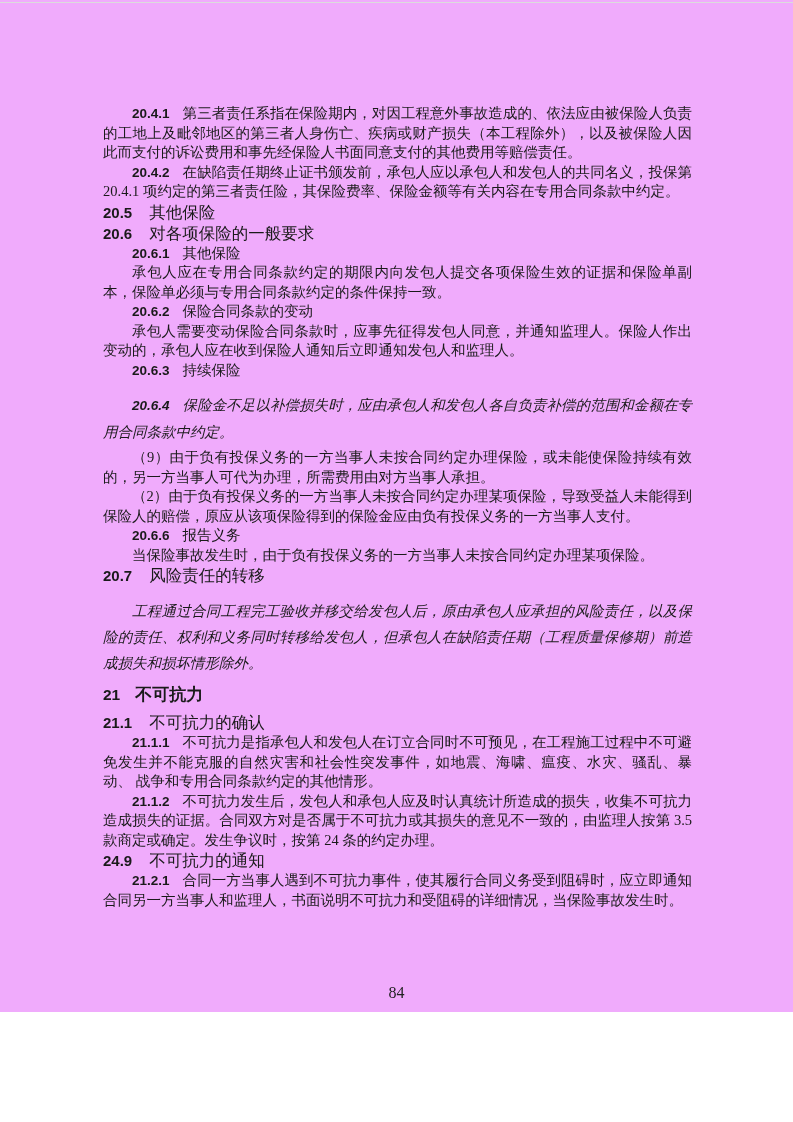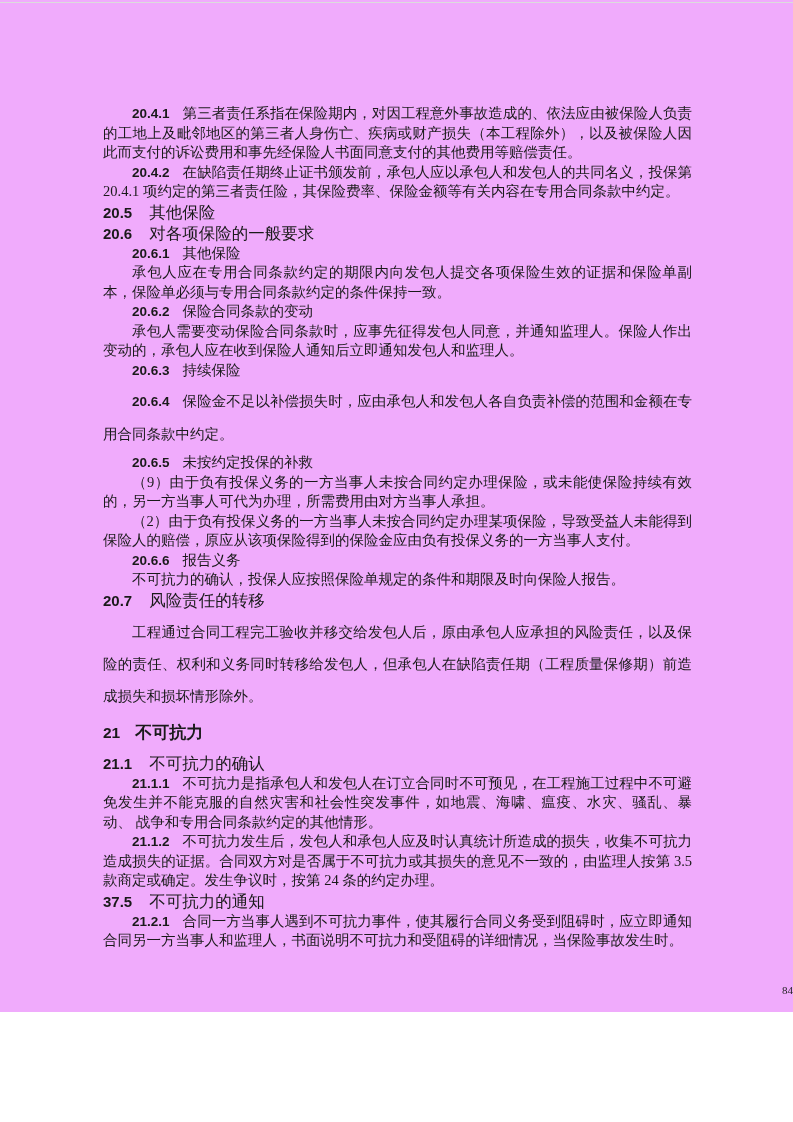"20.6.4" p.wide { font-style: none -> italic; line-height: 32px -> 26px; margin-top: 5px -> 12px }
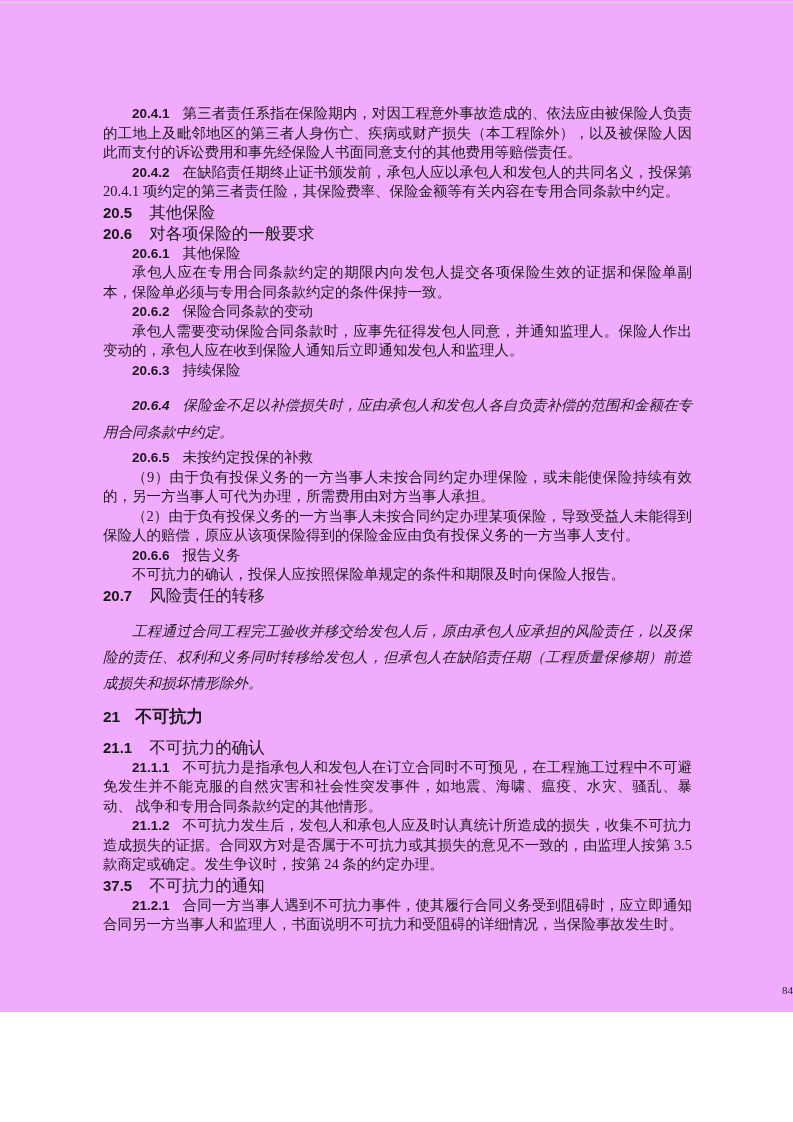"20.6.5 未按约定投保的补救" p.sub { html: <p><span>20.6.5</span><span>未按约定投保的补救</span></p> -> none }
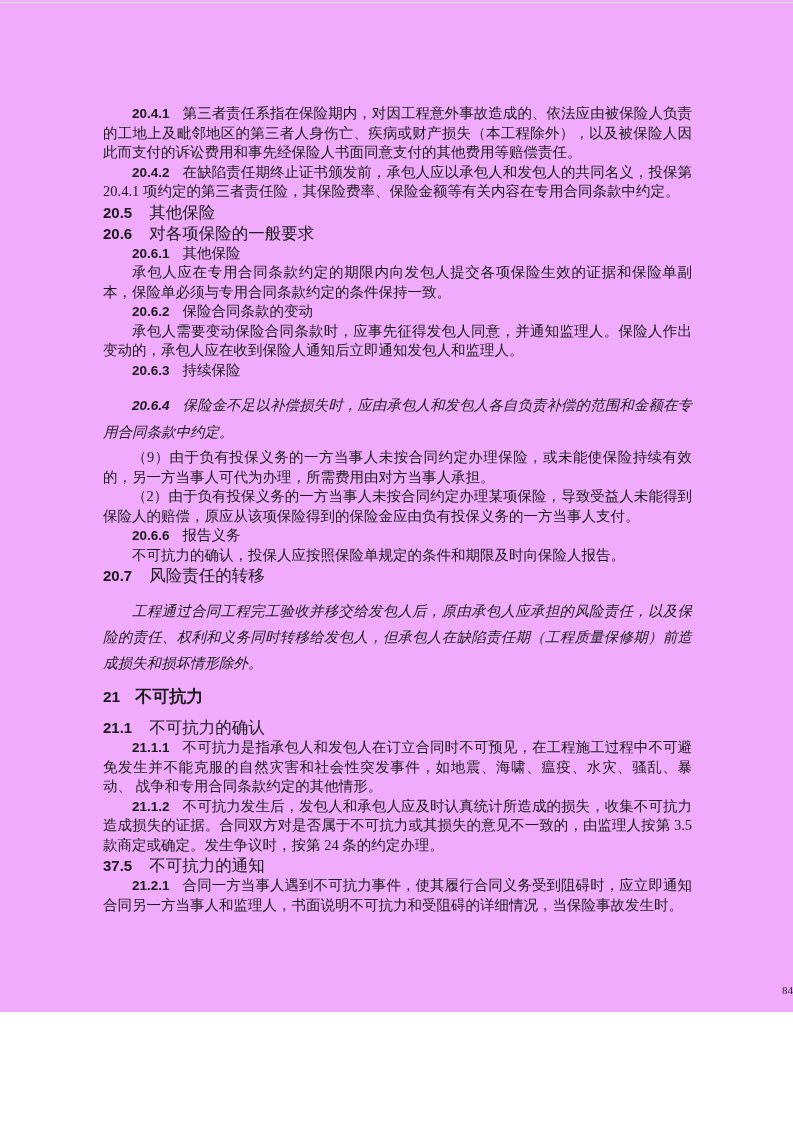"不可抗力的确认，投保人应按照保险单规定的条件和期限及时向保险人报告。" span { text: 不可抗力的确认，投保人应按照保险单规定的条件和期限及时向保险人报告 -> 当保险事故发生时，由于负有投保义务的一方当事人未按合同约定办理某项保险 }
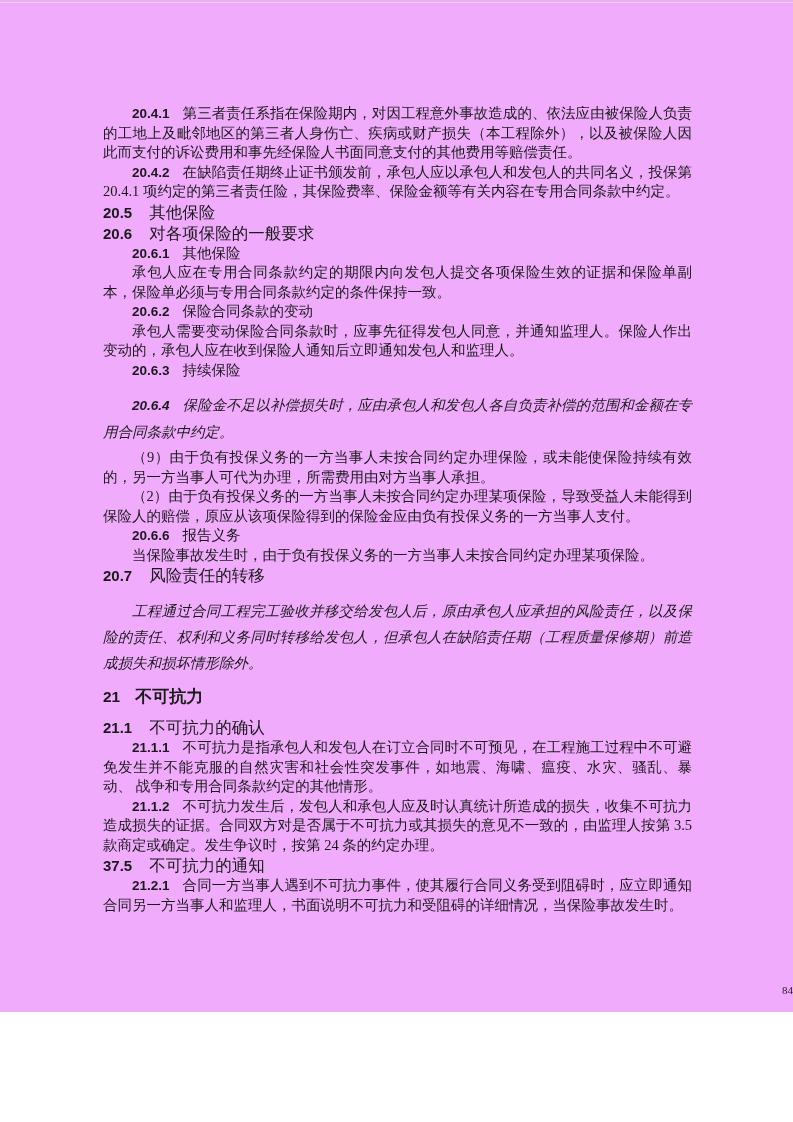"21 不可抗力" .h1 { line-height: 28px -> 23px }
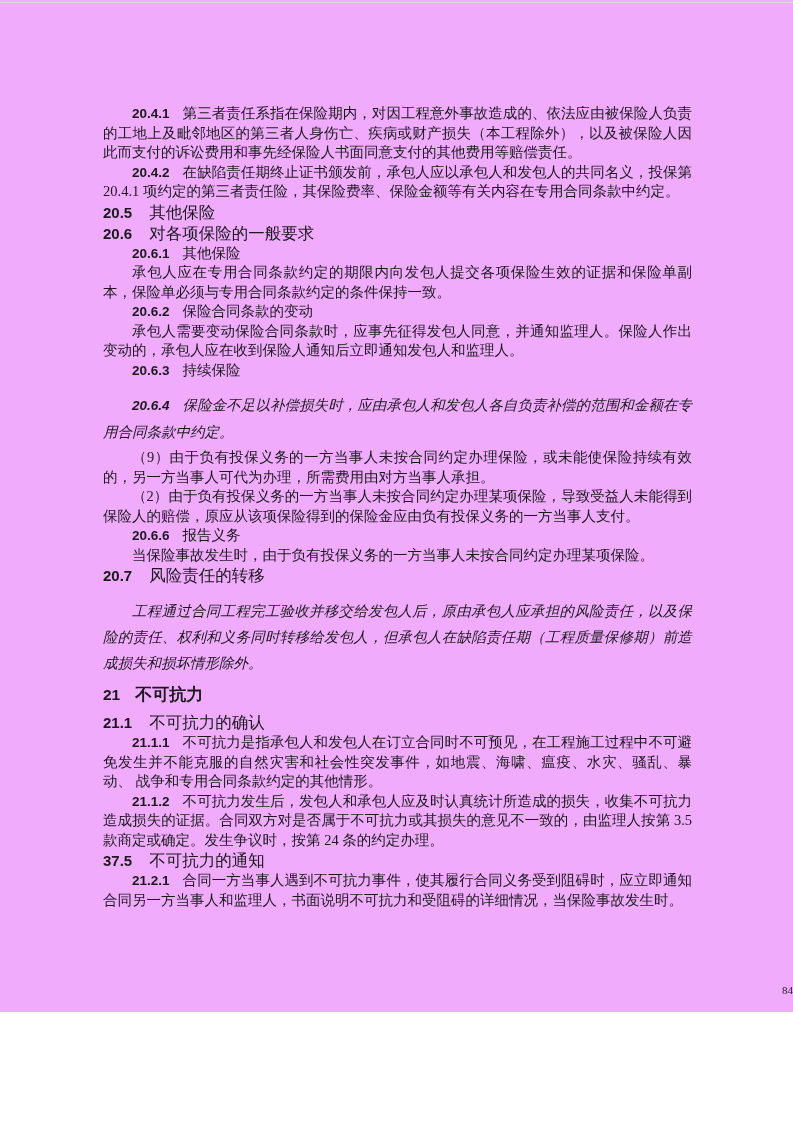"37.5" span.num { text: 37.5 -> 24.9 }
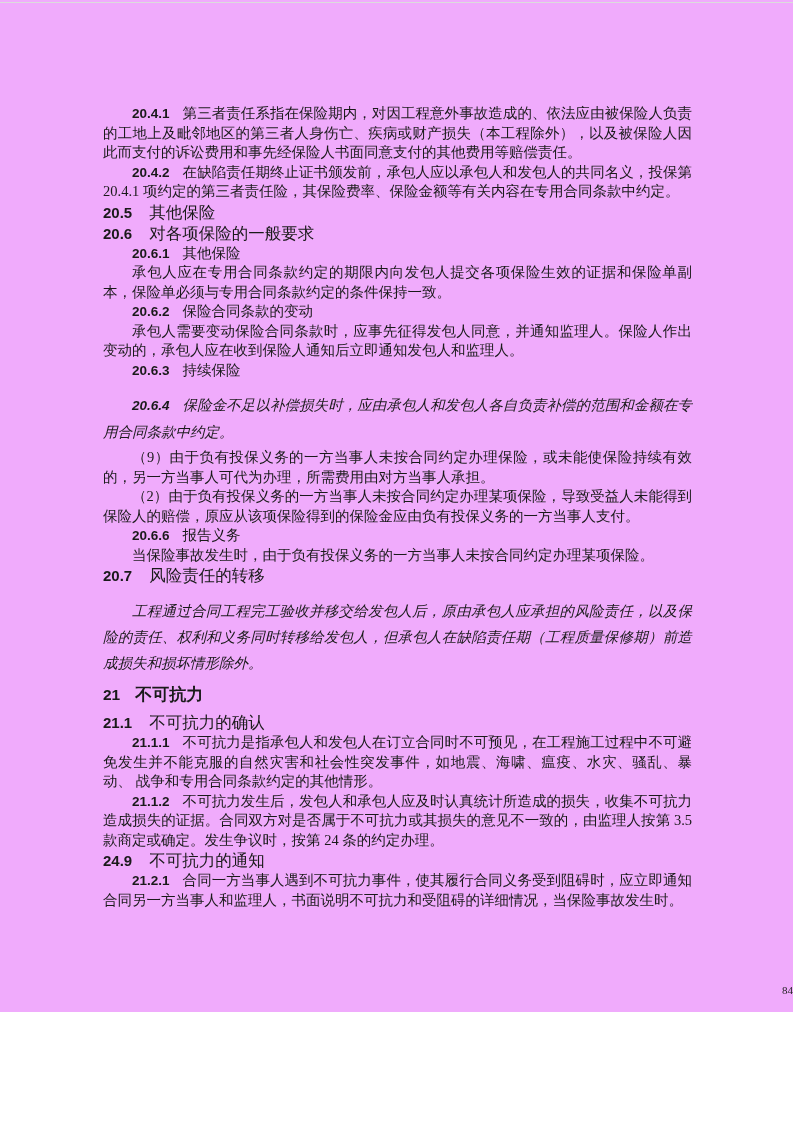"84" .footer { font-size: 11px -> 16px; text-align: right -> center }
